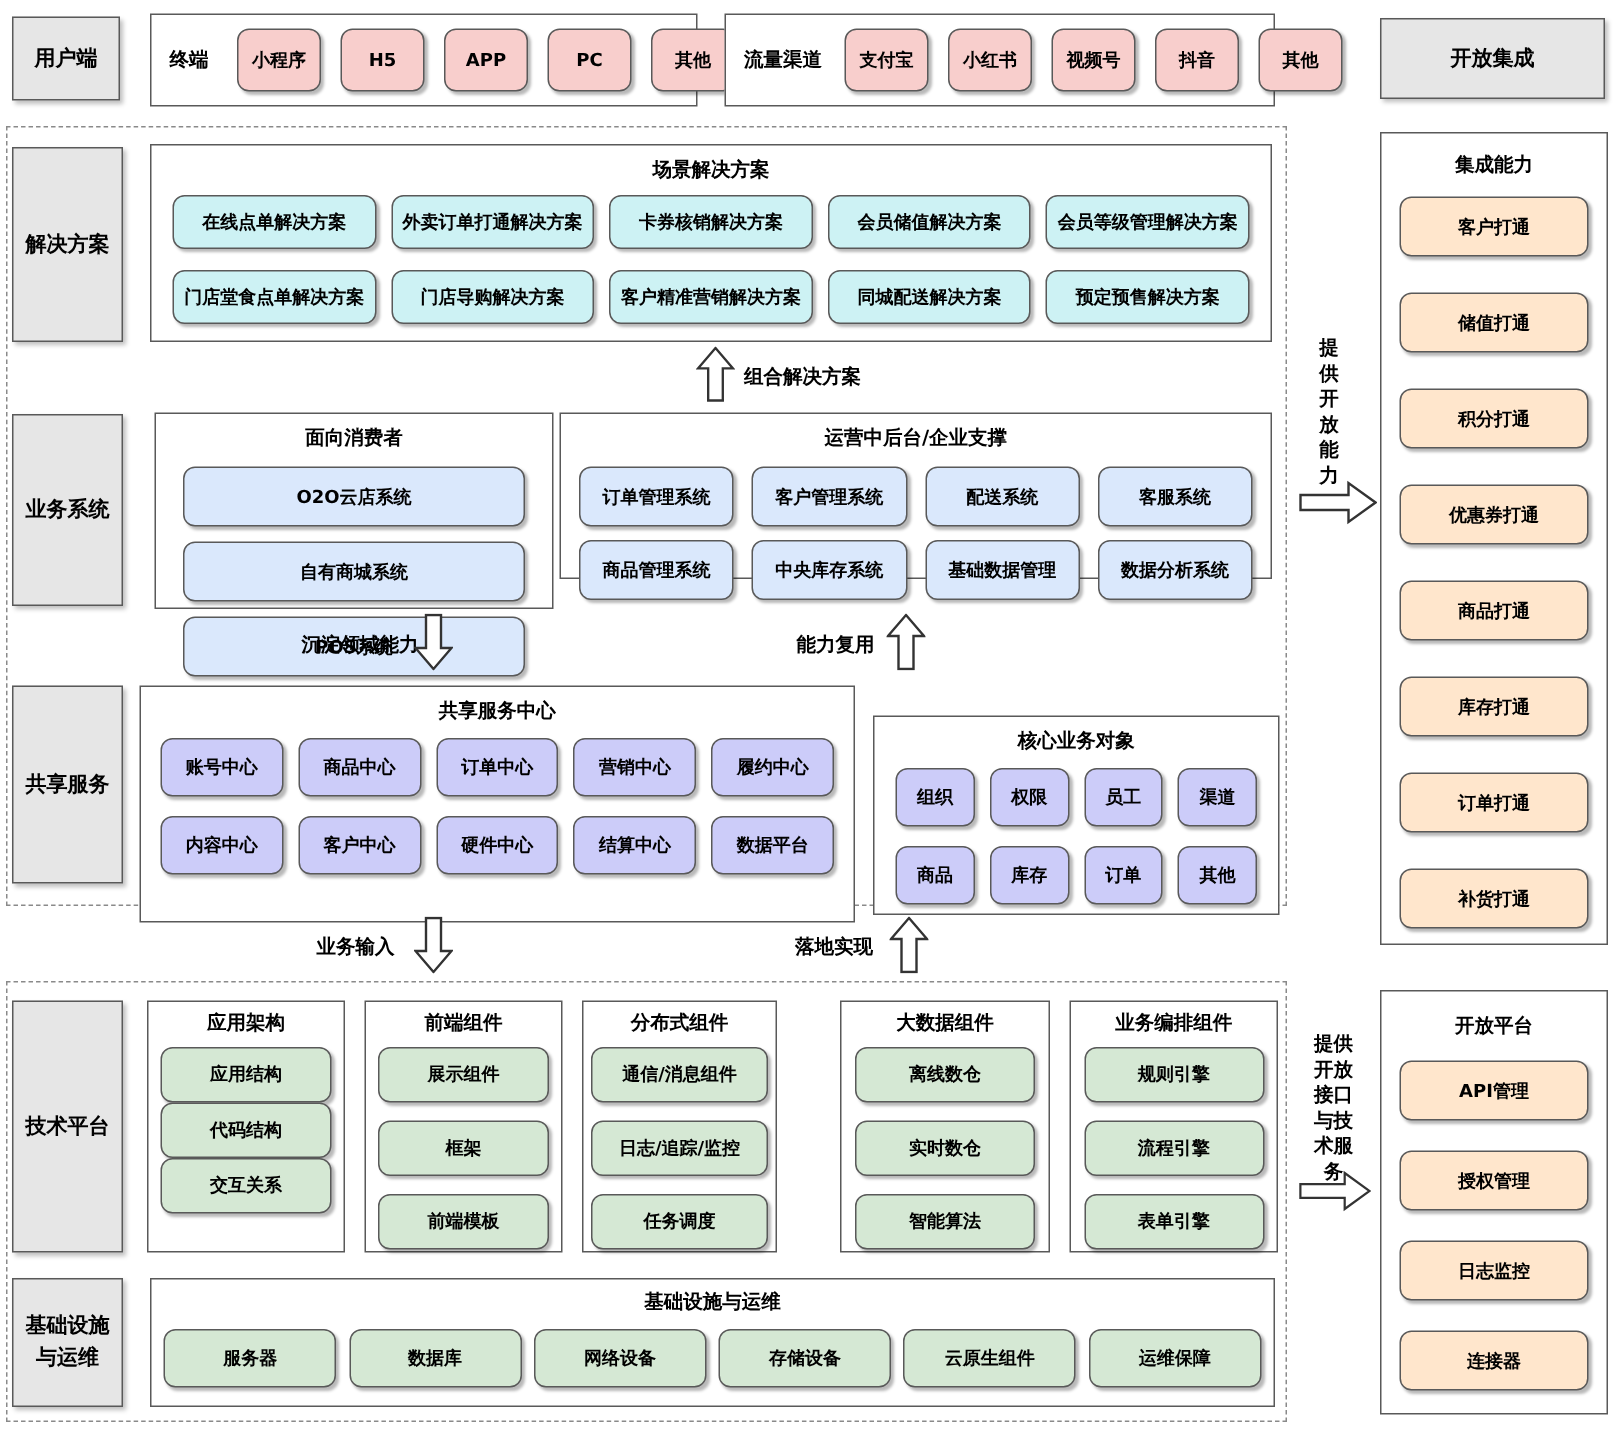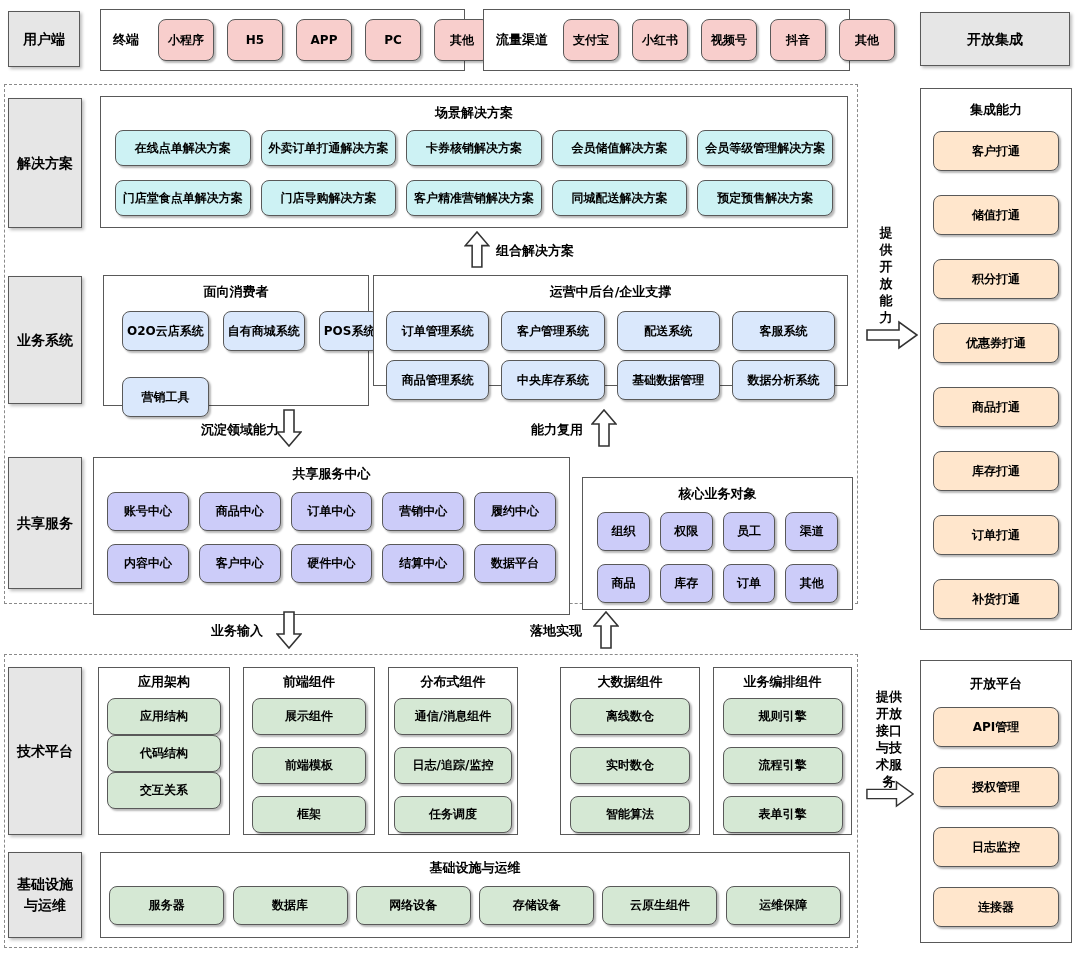"O2O云店系统" div.grid { gap: 26px 14px -> 10px 14px; grid-template-columns: repeat(3,1fr) -> repeat(1,1fr) }
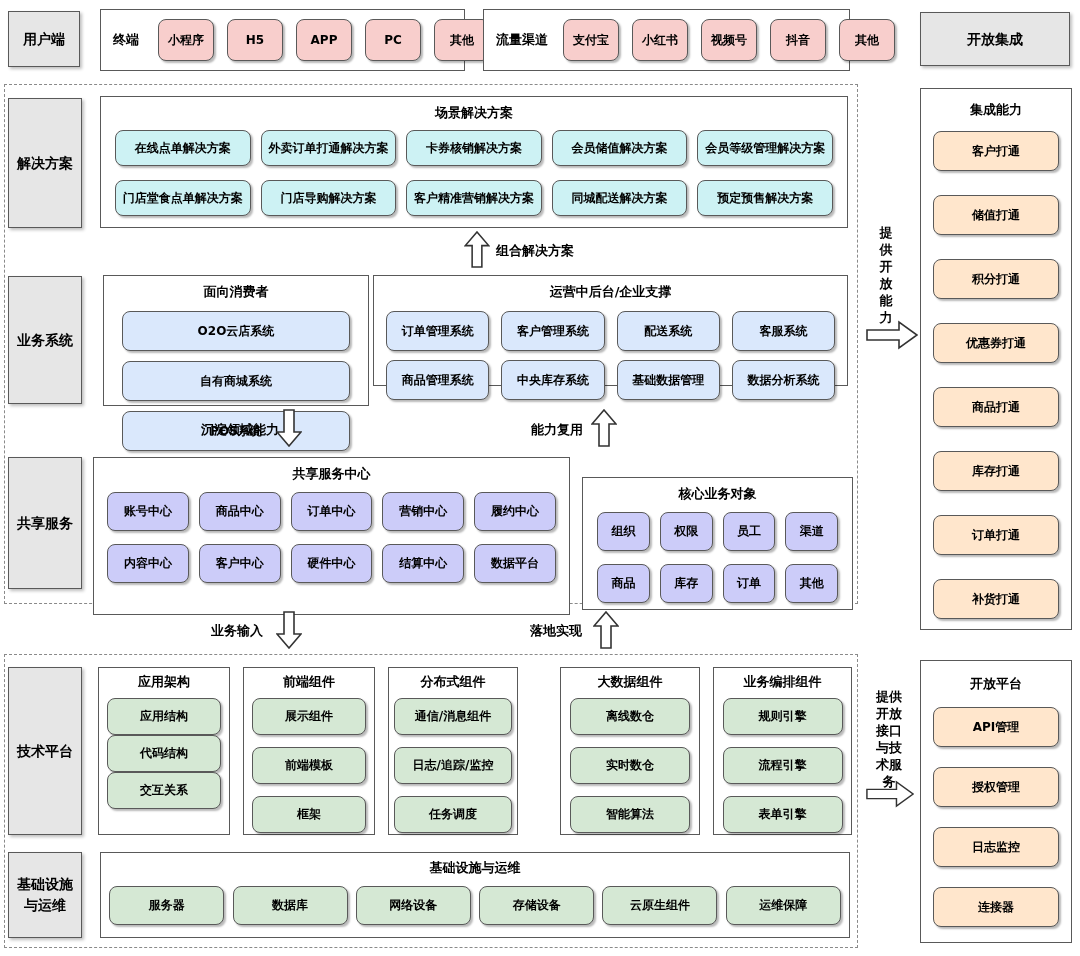"前端模板" div.chip { order: before "框架" -> after "框架" }
